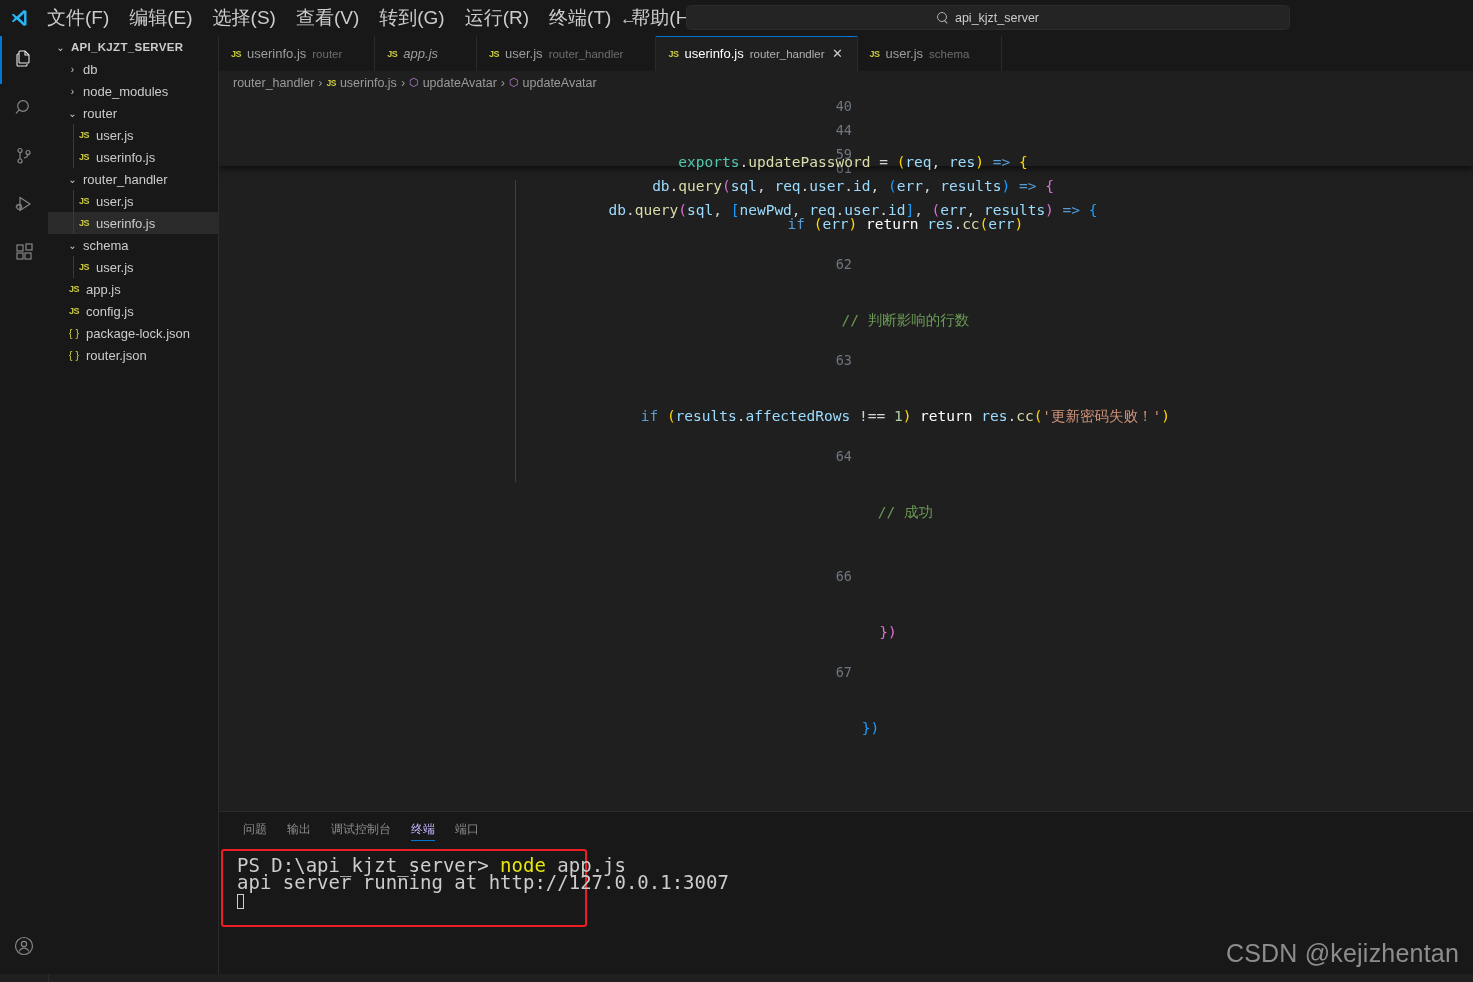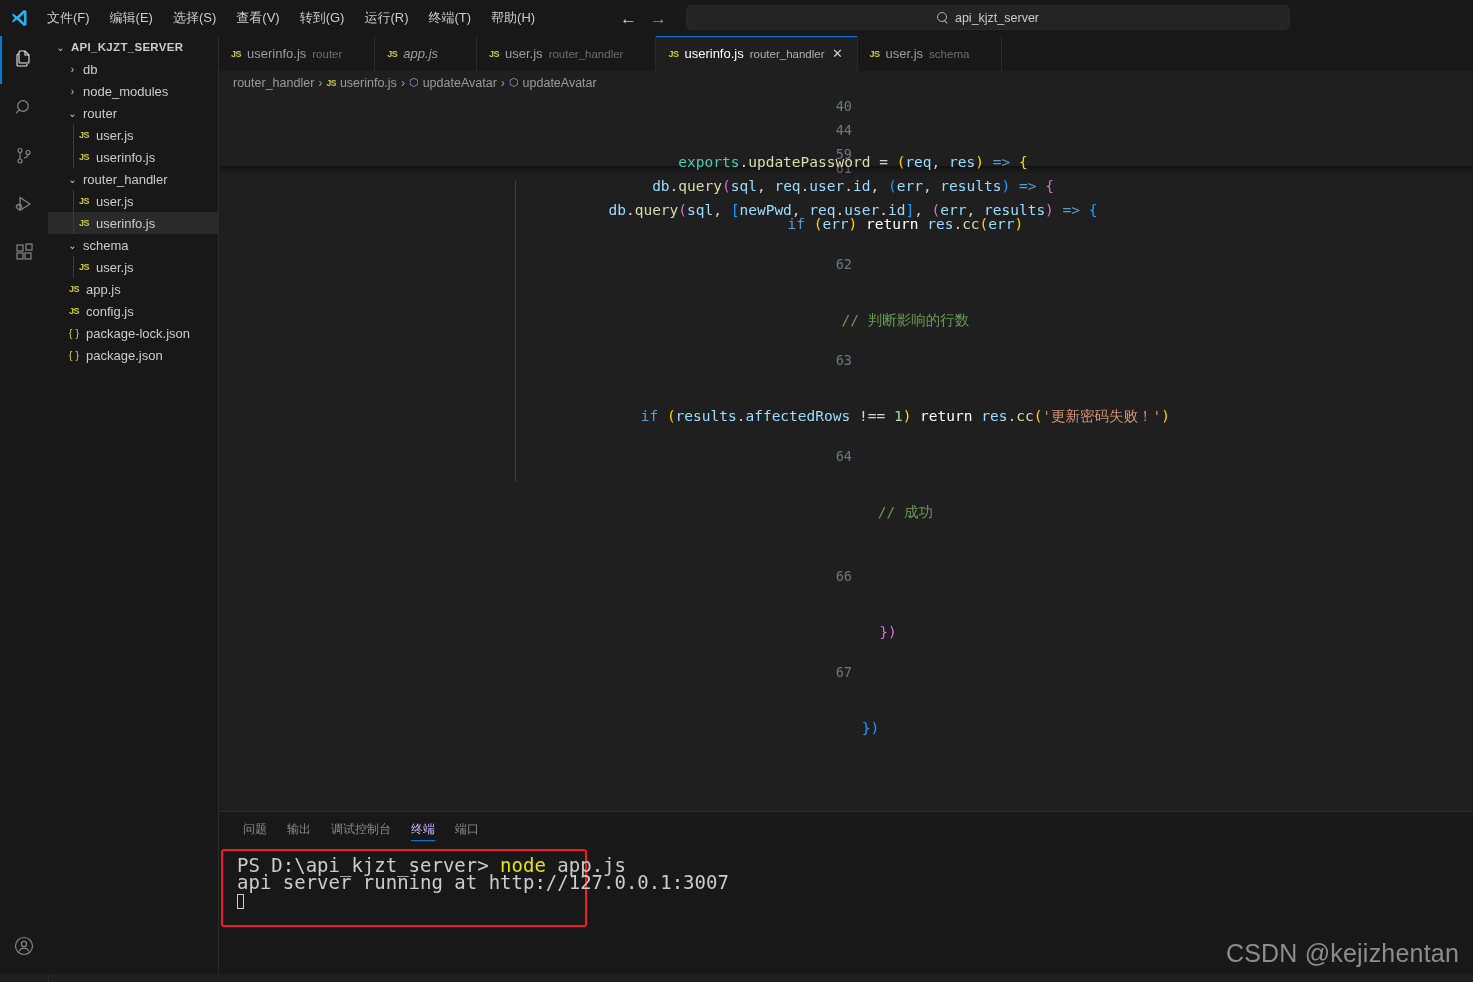"文件(F)" .menu-item { font-size: 13px -> 19px }
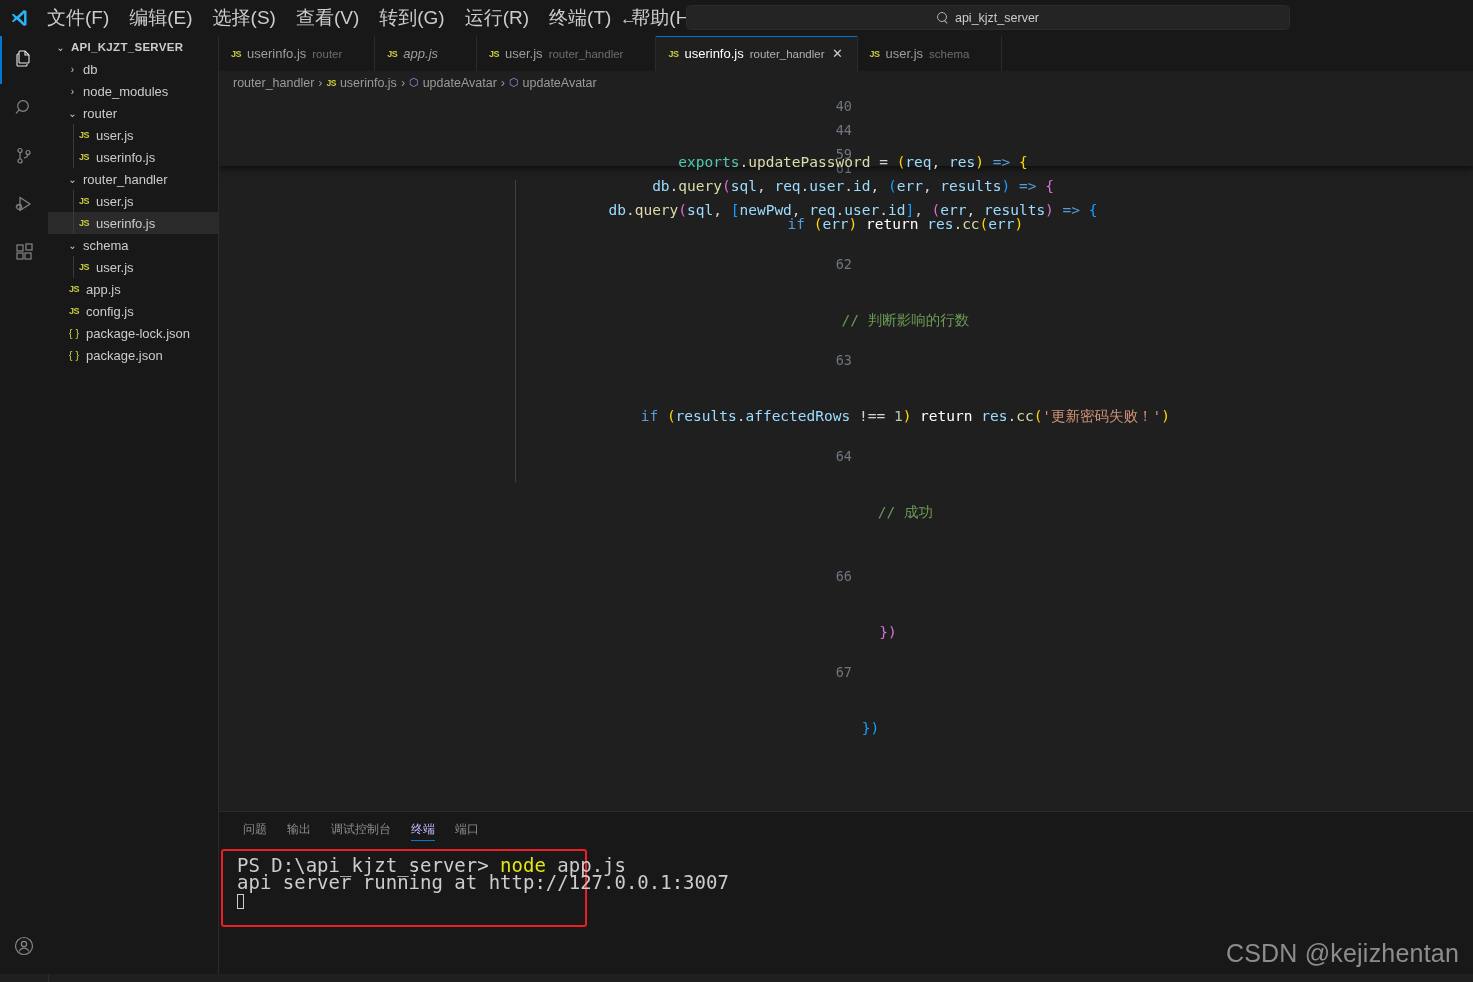"package.json" span.lbl { text: package.json -> router.json }
